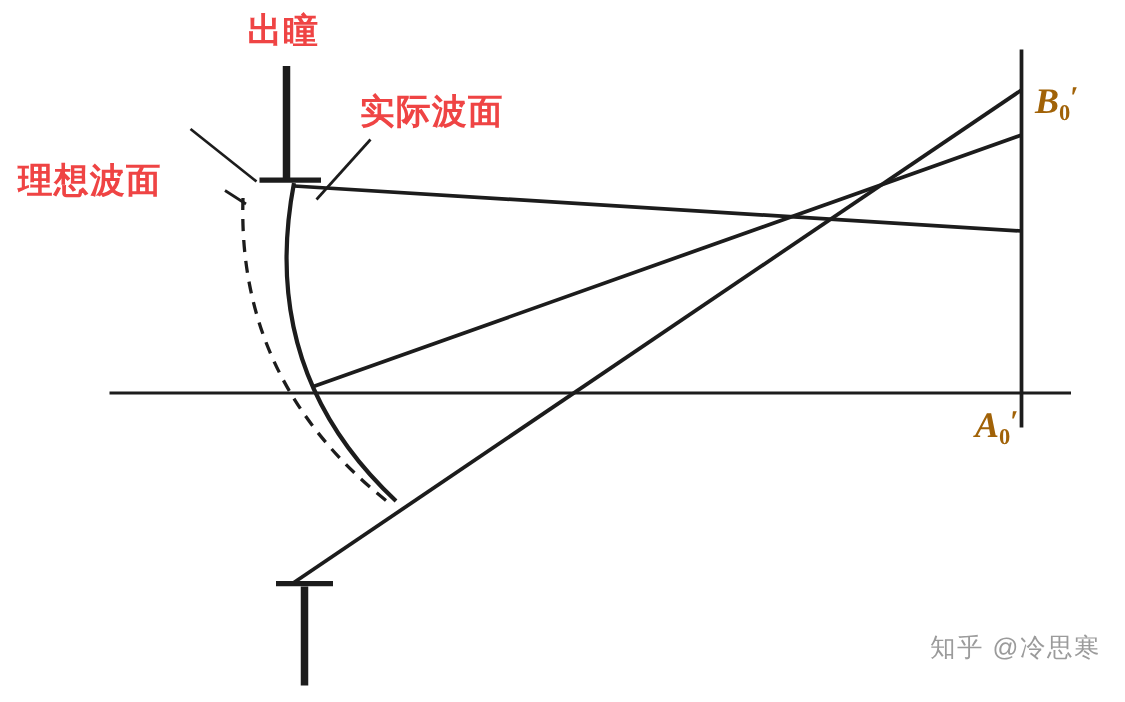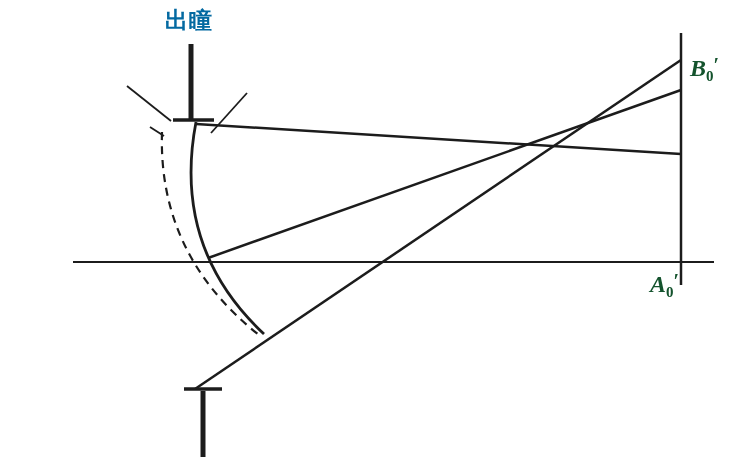"出瞳" .lbl { color: #0369a1 -> #ef4444 }
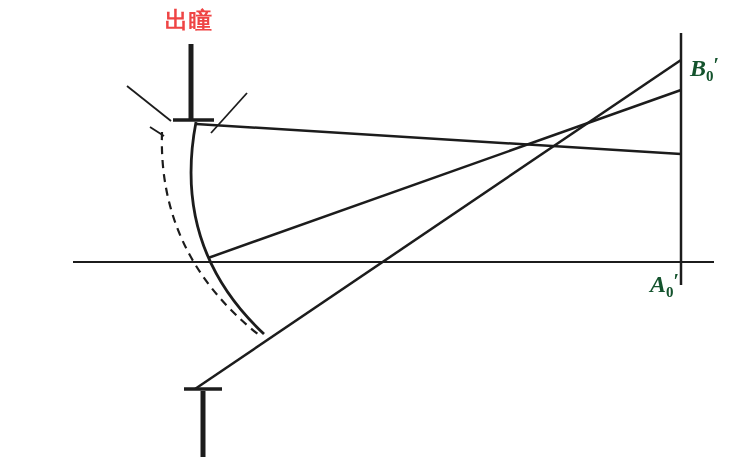"实际波面" div.lbl { html: none -> <div>实际波面</div> }
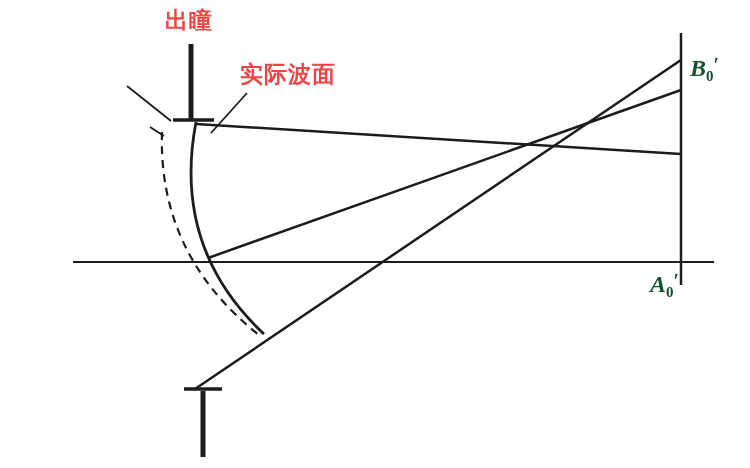"B0′" .pt { color: #14532d -> #a16207 }
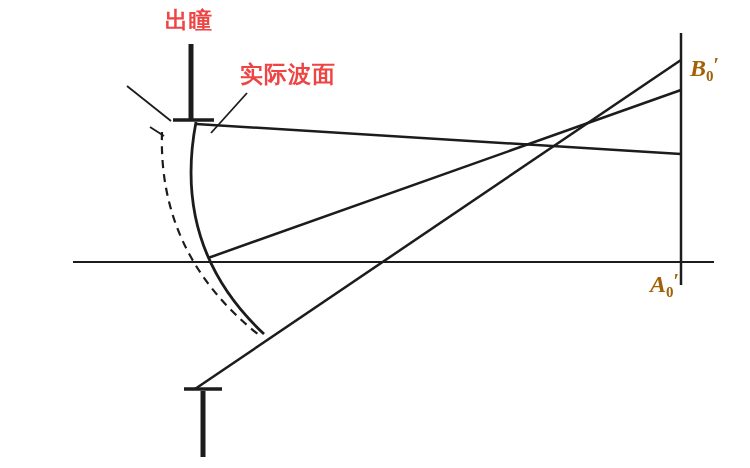"理想波面" div.lbl { html: none -> <div>理想波面</div> }
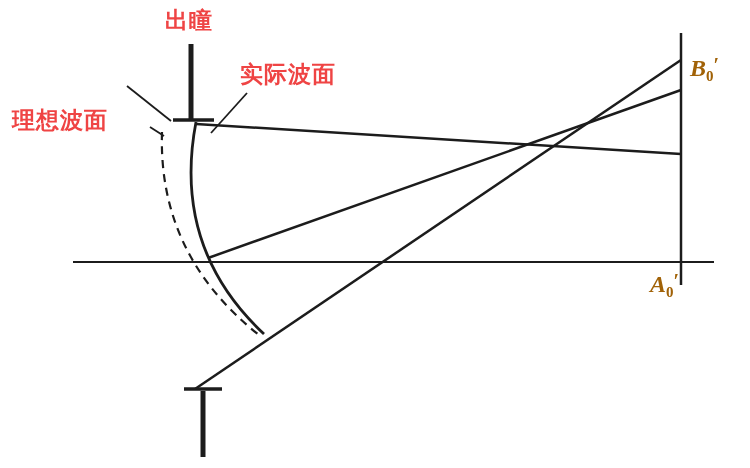"知乎 @冷思寒" div.watermark { html: none -> <div>知乎 @冷思寒</div> }
